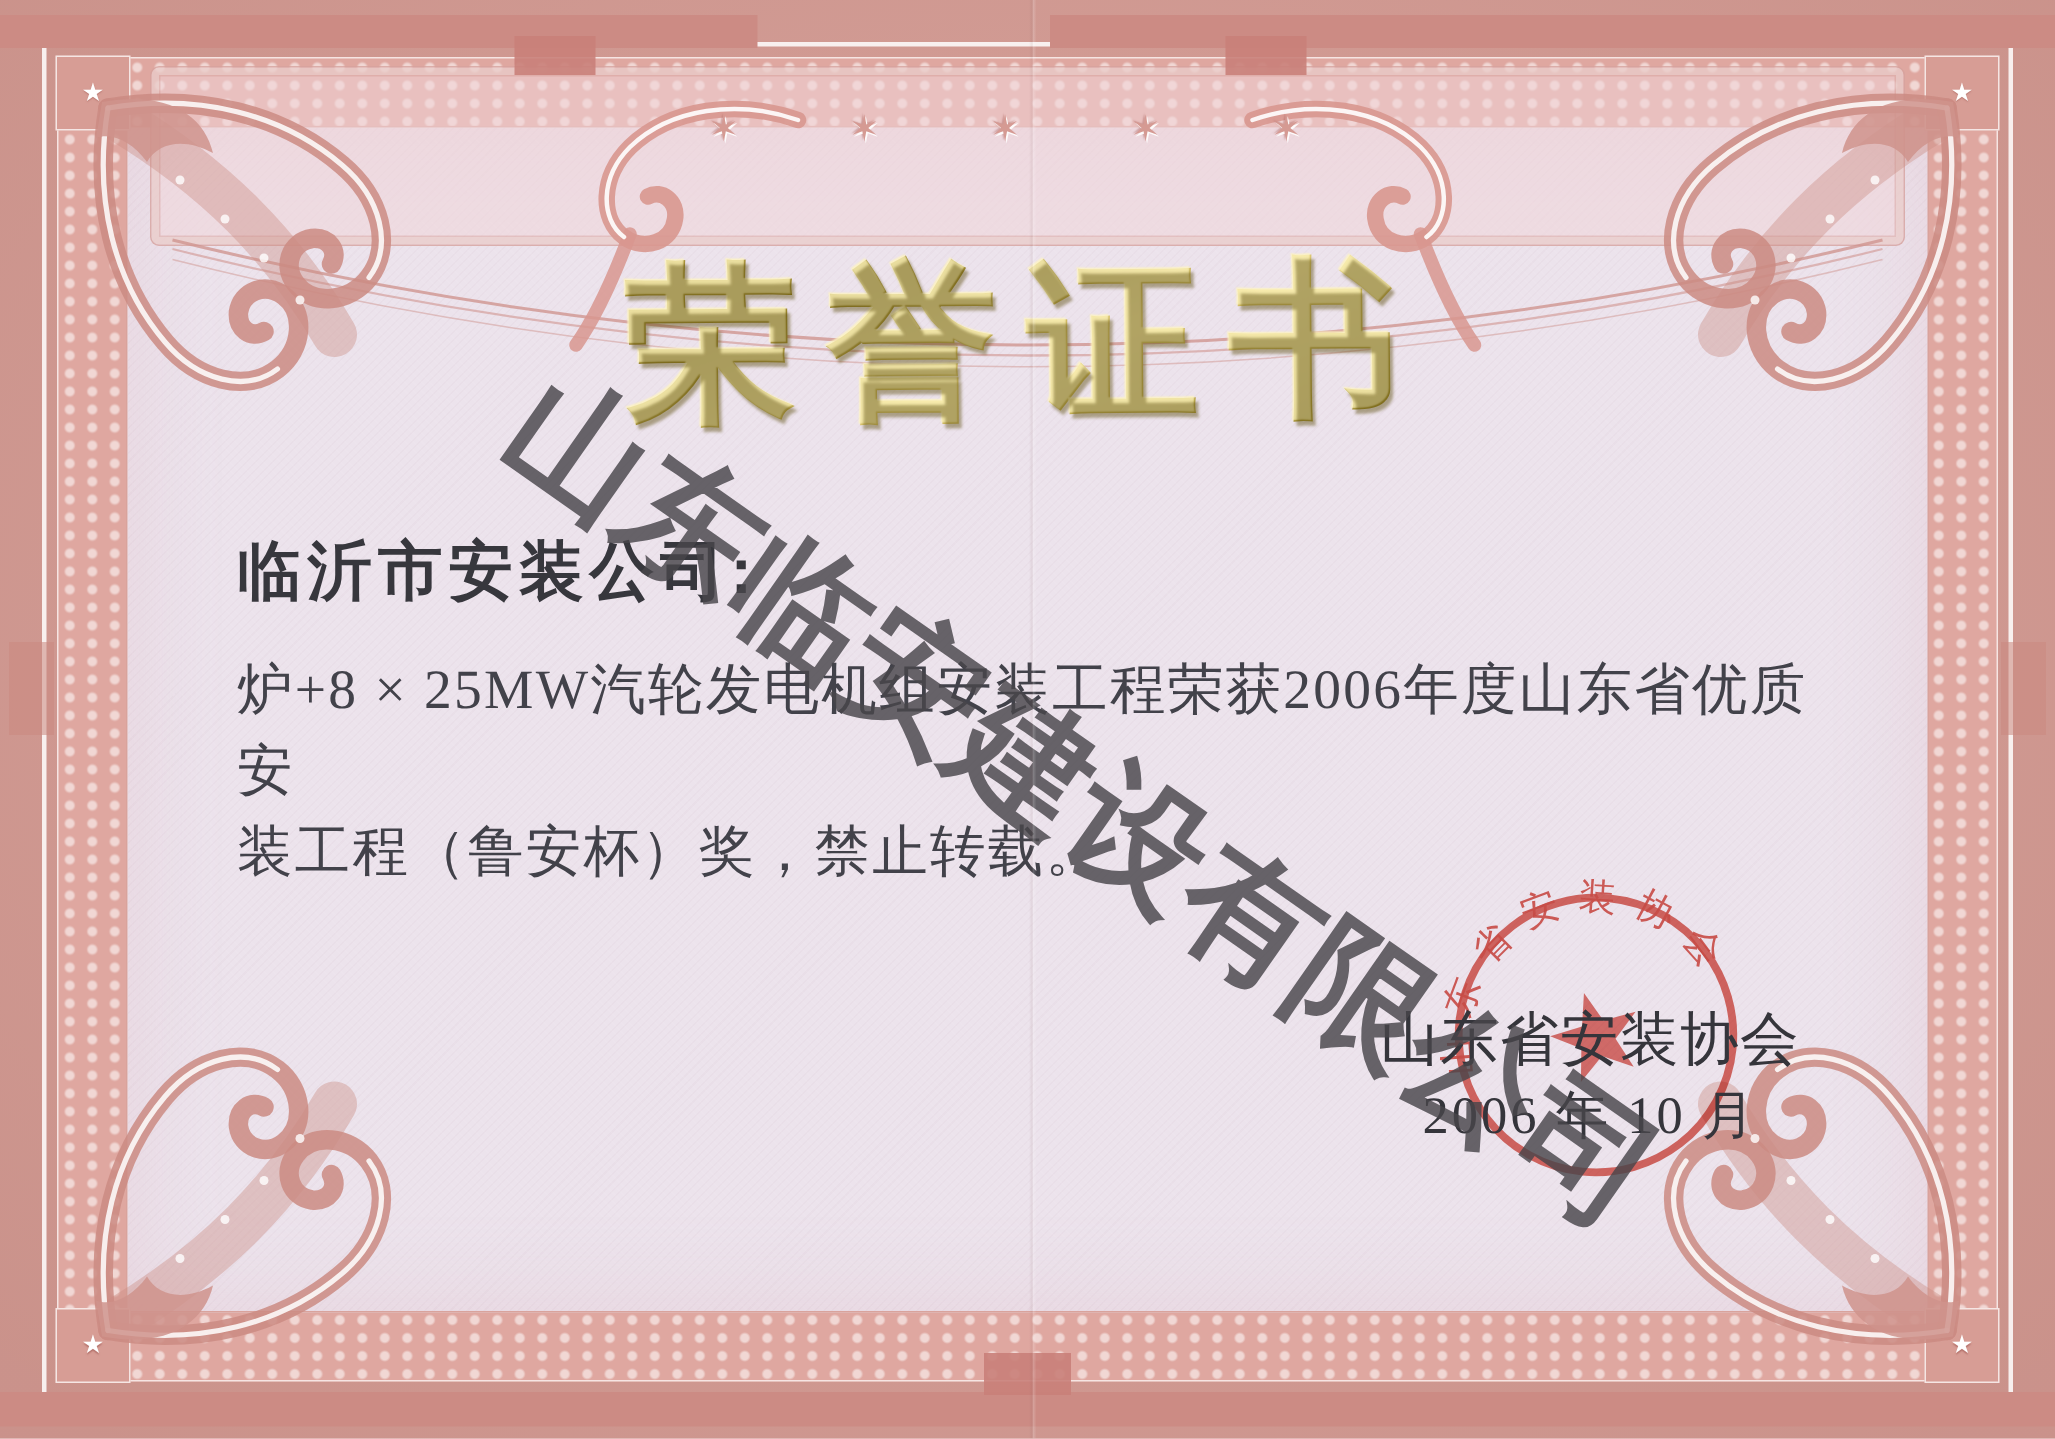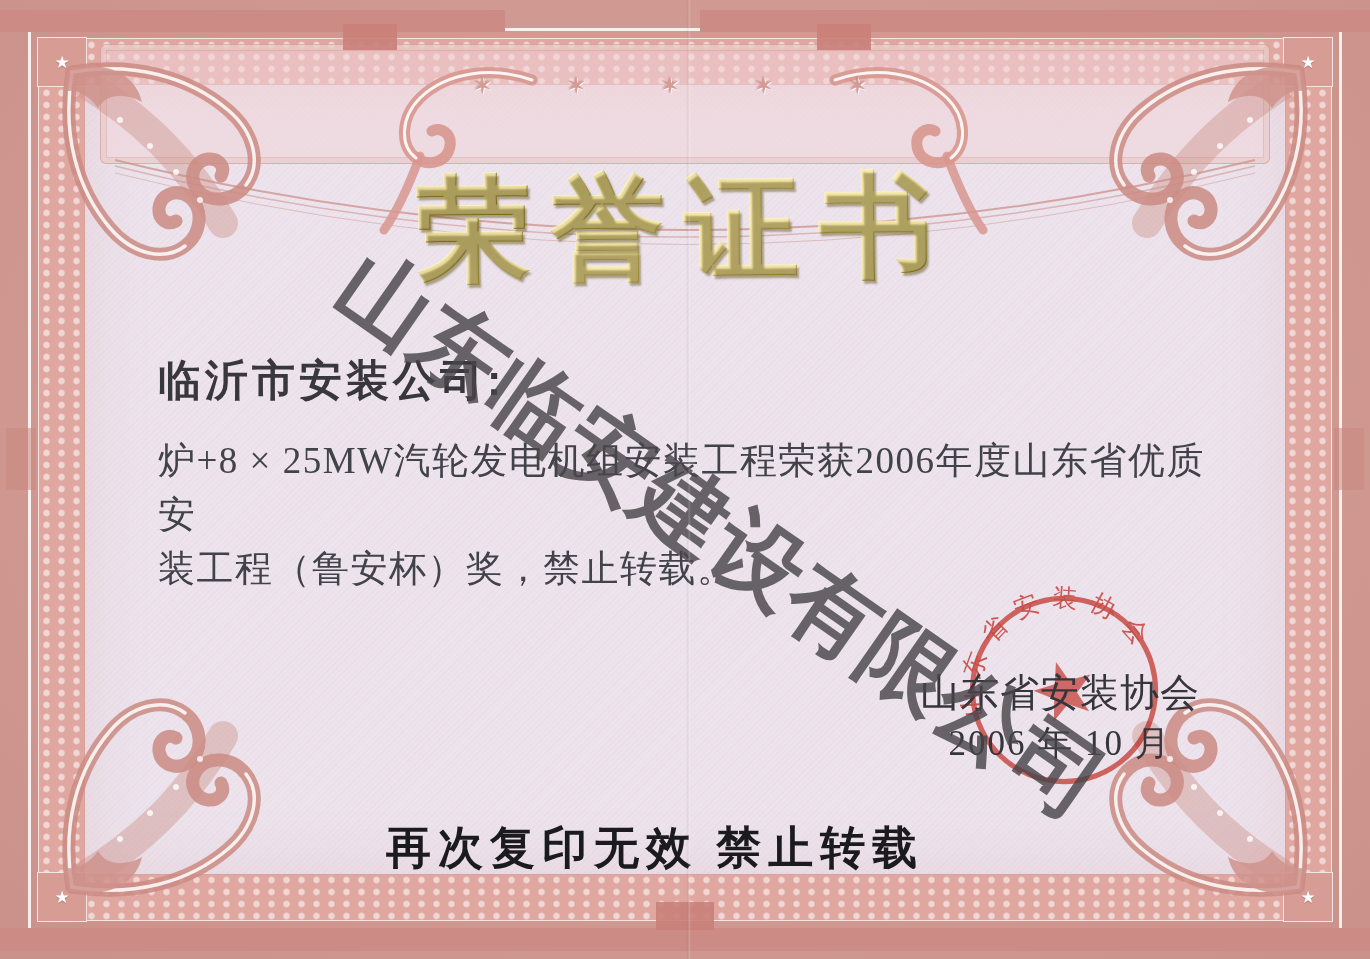"再次复印无效 禁止转载" div.footer-notice { html: <div>再次复印无效 禁止转载</div> -> none }
